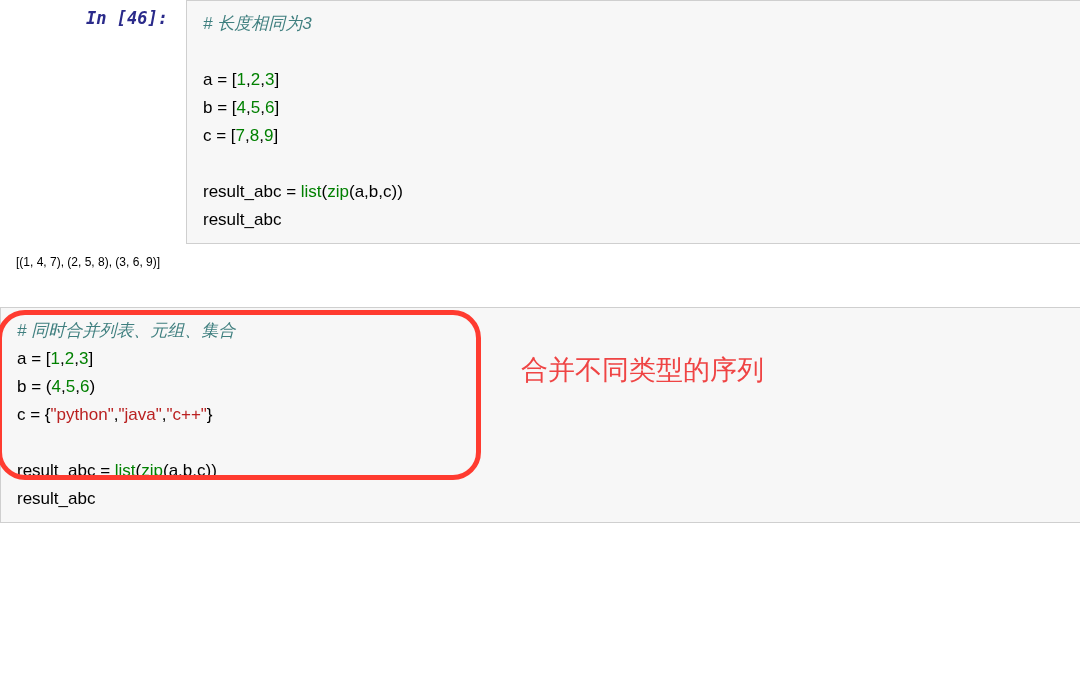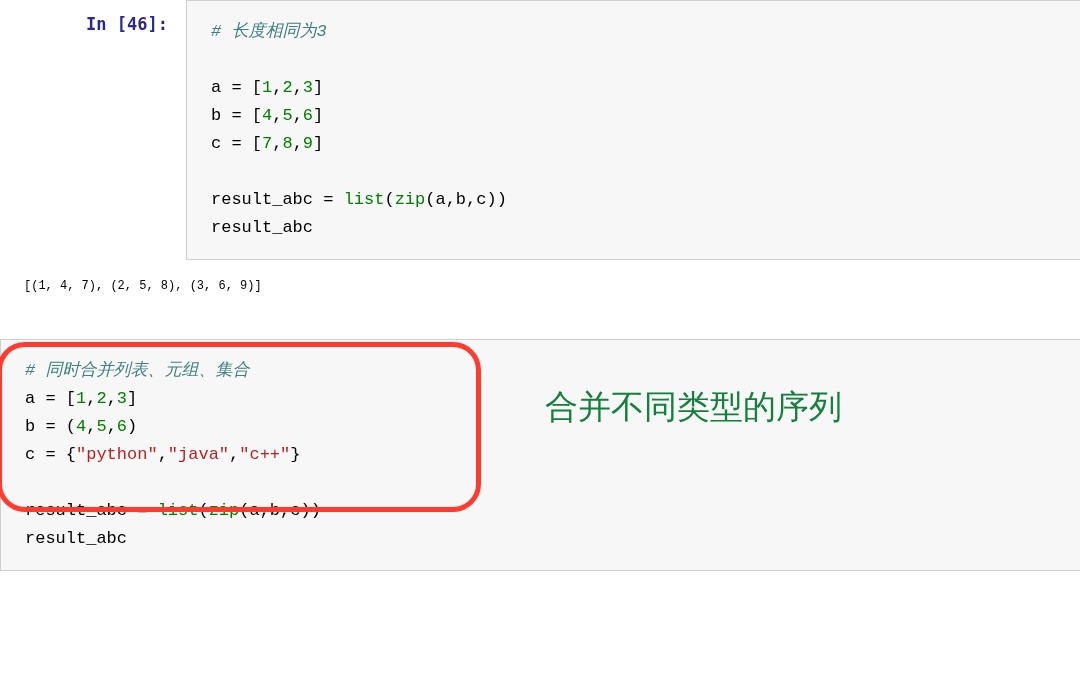"In [46]:" .prompt { font-style: none -> italic; padding: 14px 18px 0 0 -> 8px 18px 0 0 }
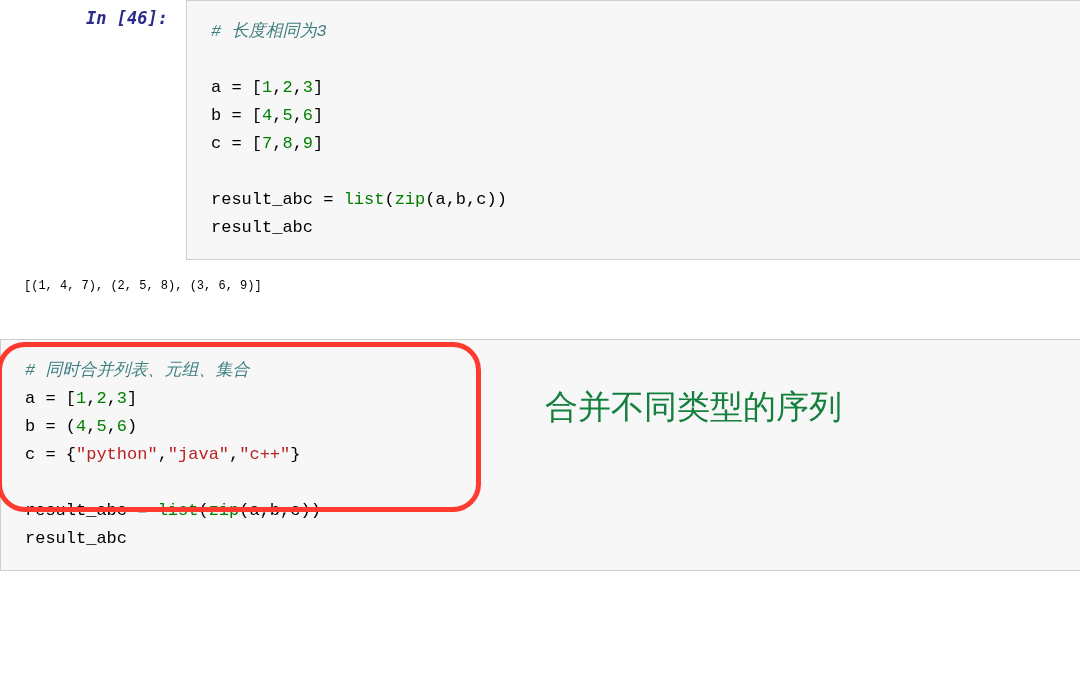"# 长度相同为3 a = [1,2,3]" pre { font-family: Liberation Mono, monospace -> Liberation Sans, sans-serif; margin: 8px -> 0 }
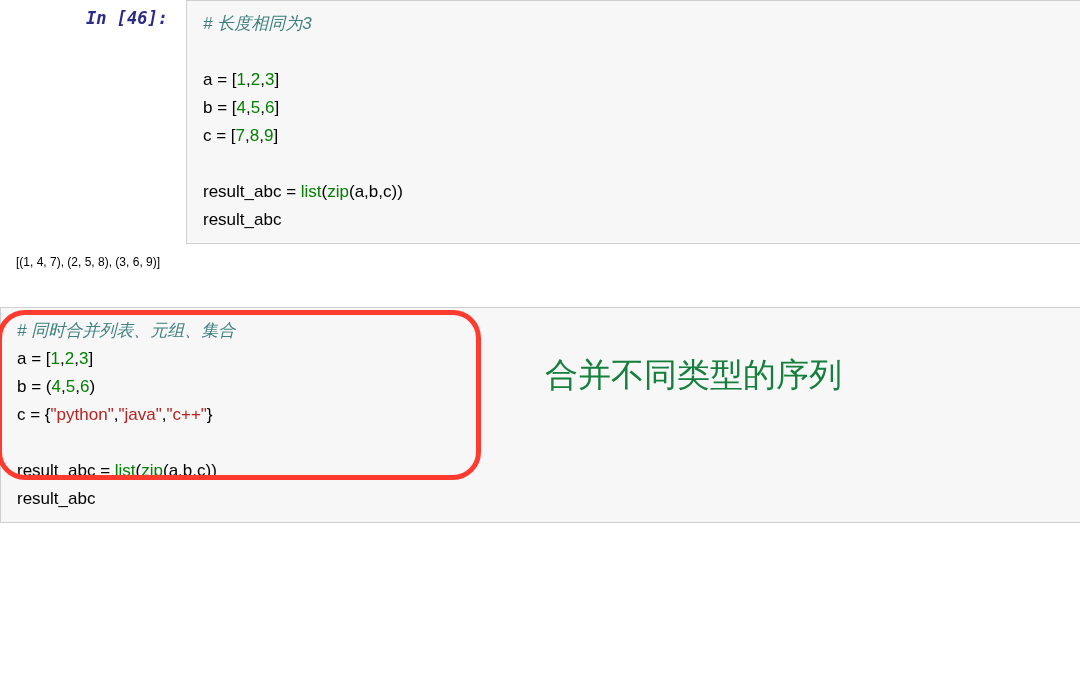"合并不同类型的序列" .annot { color: #15803d -> #ef4444; font-size: 33px -> 27px; left: 544px -> 520px }
